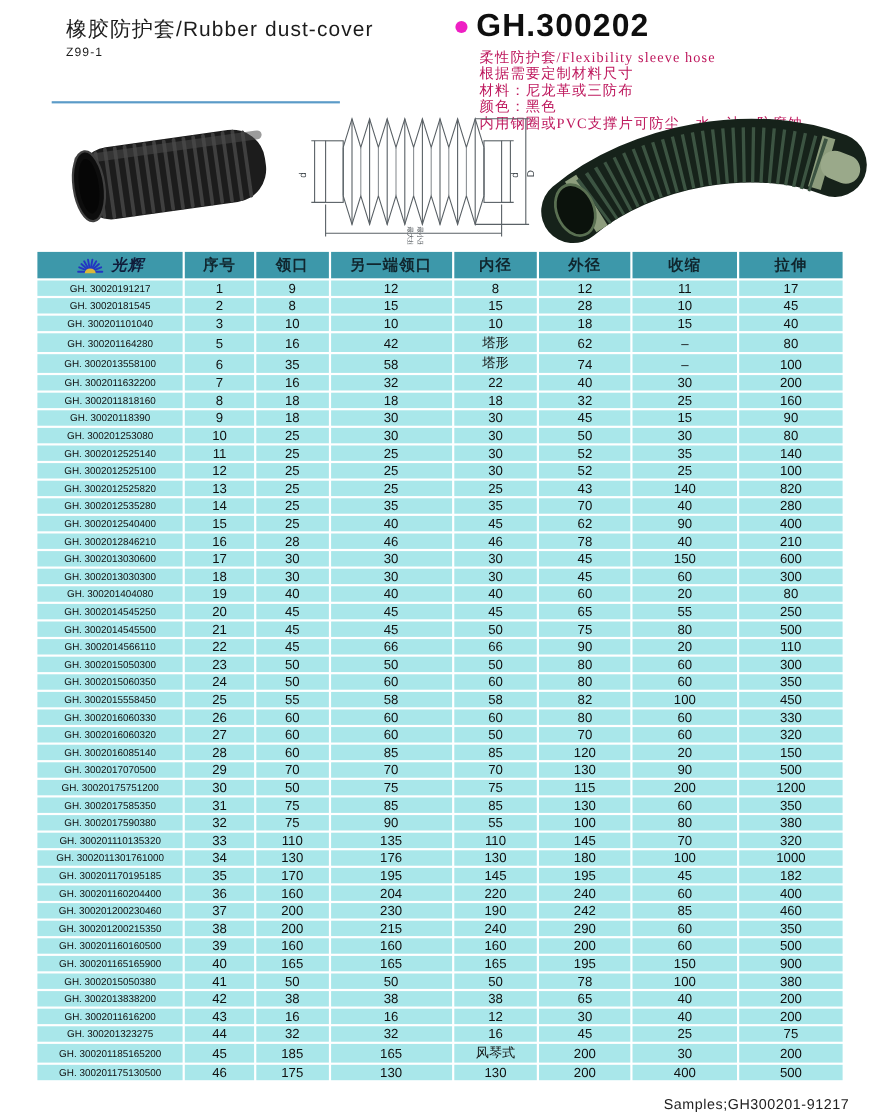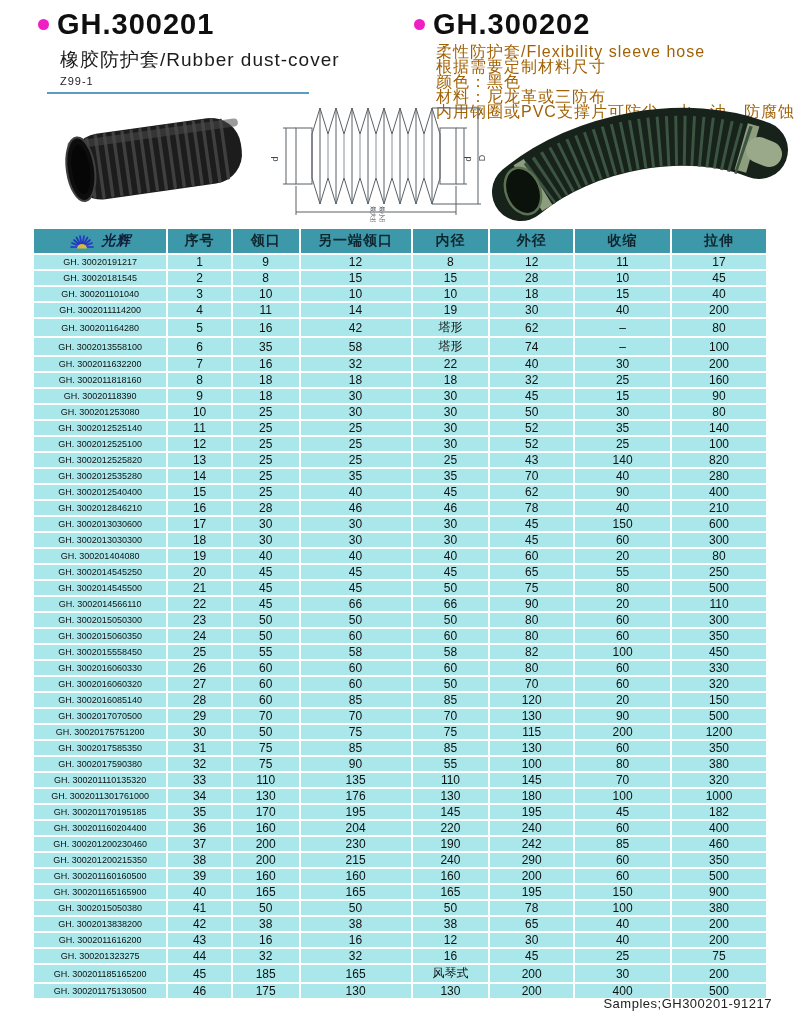"GH.300201" div.prod-head { html: <div> <span></span> <span>GH.300201</span> </div> -> none }
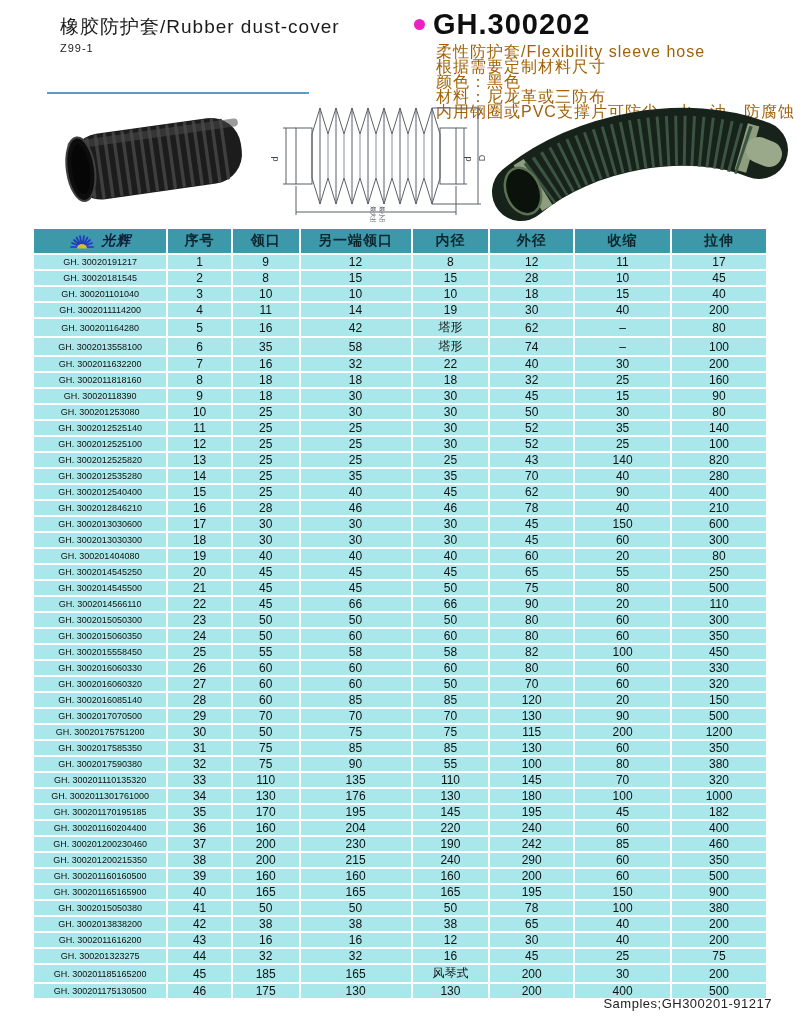"柔性防护套/Flexibility sleeve hose" .desc-line { color: #a16207 -> #be185d; font-family: none -> Liberation Serif, serif; font-size: 16px -> 13px }
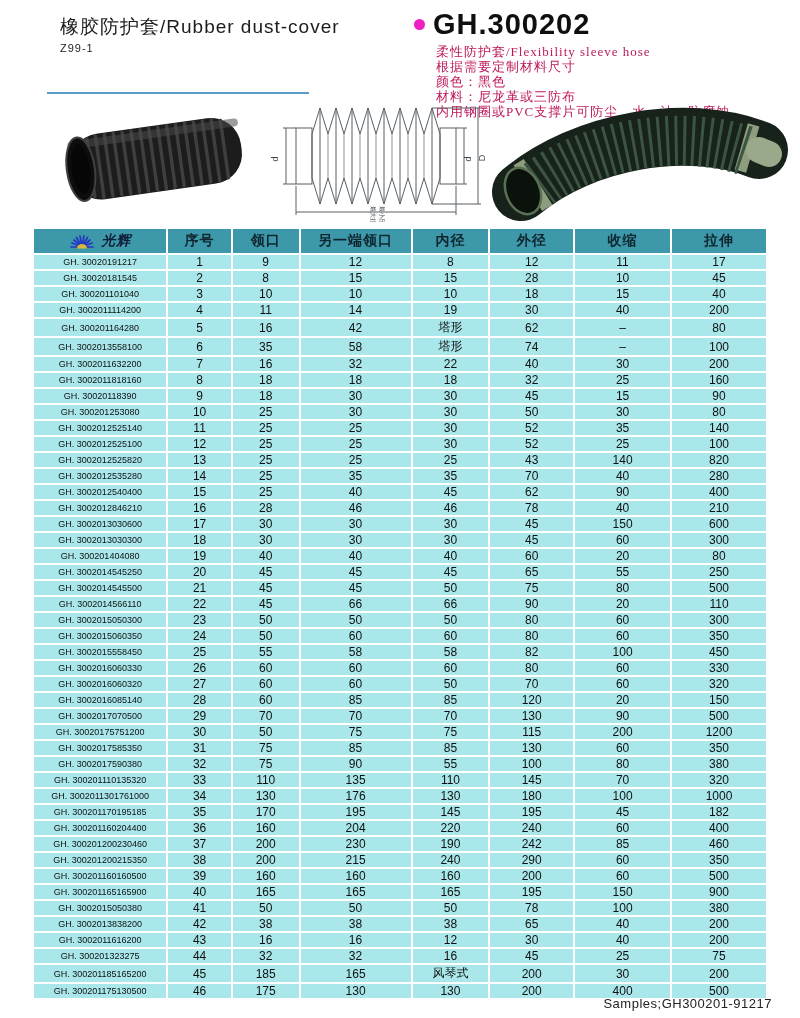"颜色：黑色" div.desc-line { order: before "材料：尼龙革或三防布" -> after "材料：尼龙革或三防布" }
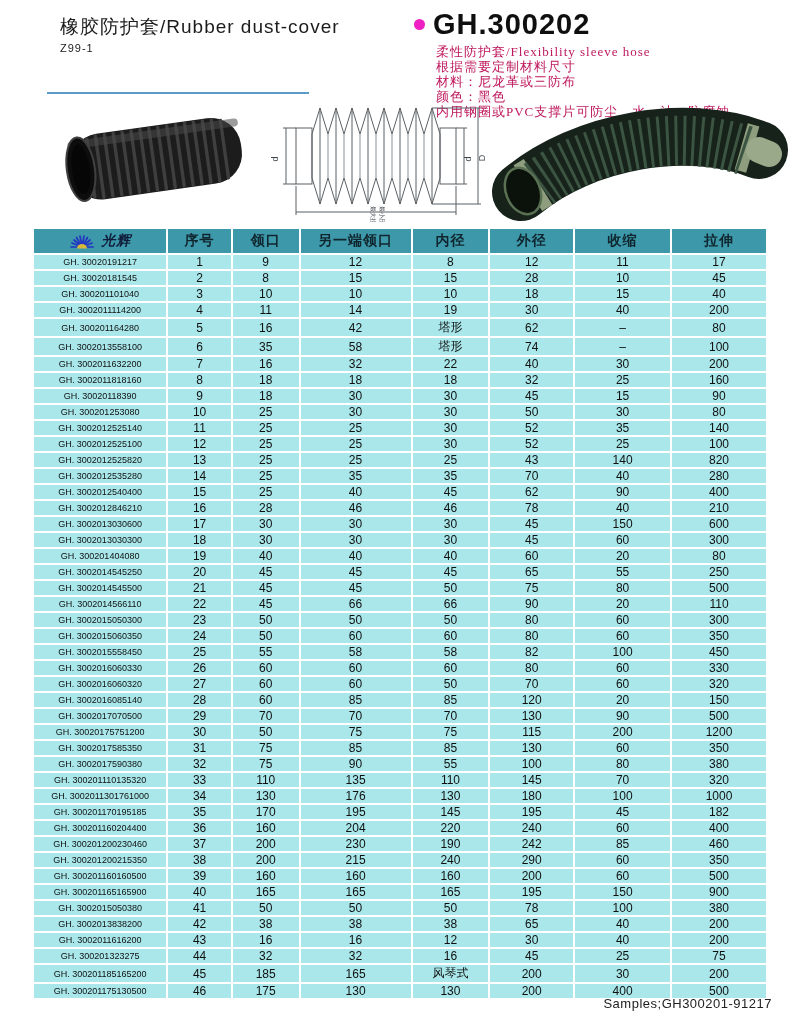"GH. 3002011114200" tr { html: <tr> <td>GH. 3002011114200</td> <td>4</td> <td>11</td> <td>14</td> <td>19</td> <td>30</td> <td>40</td> <td>200</td> </tr> -> none }
